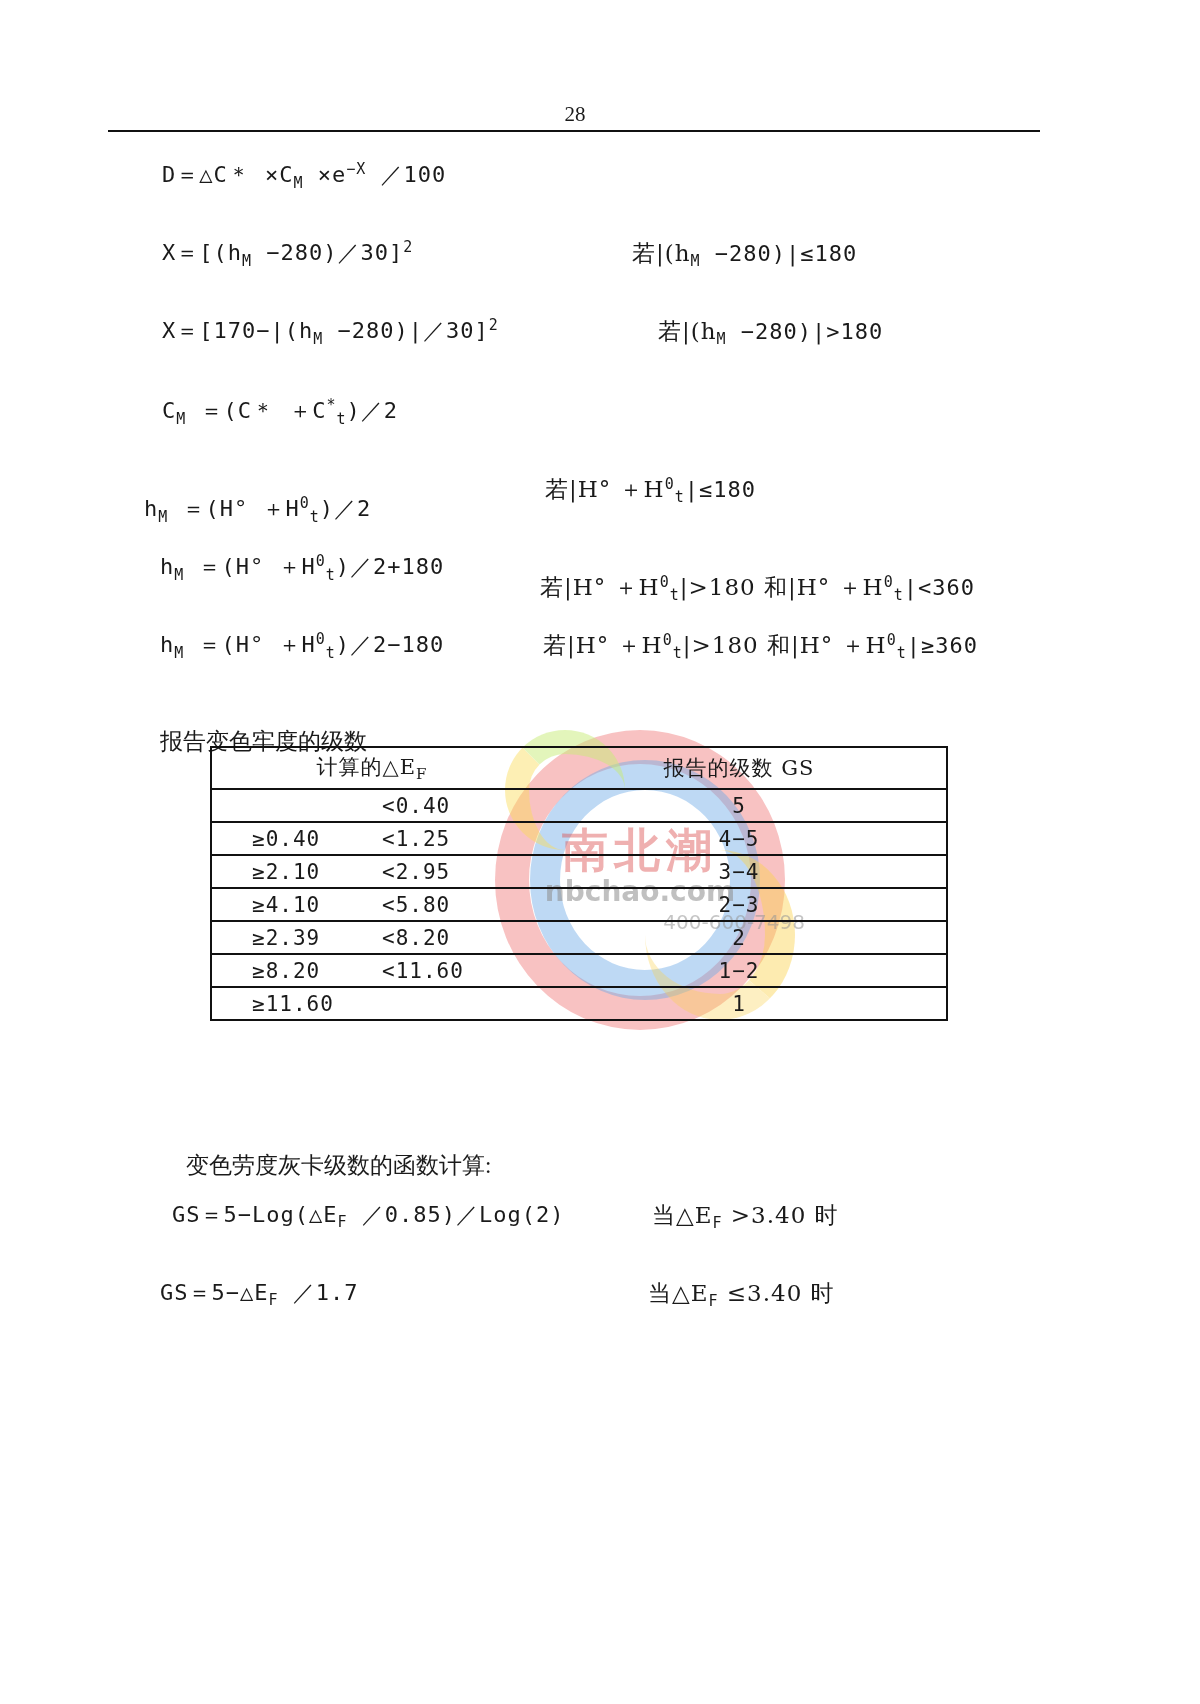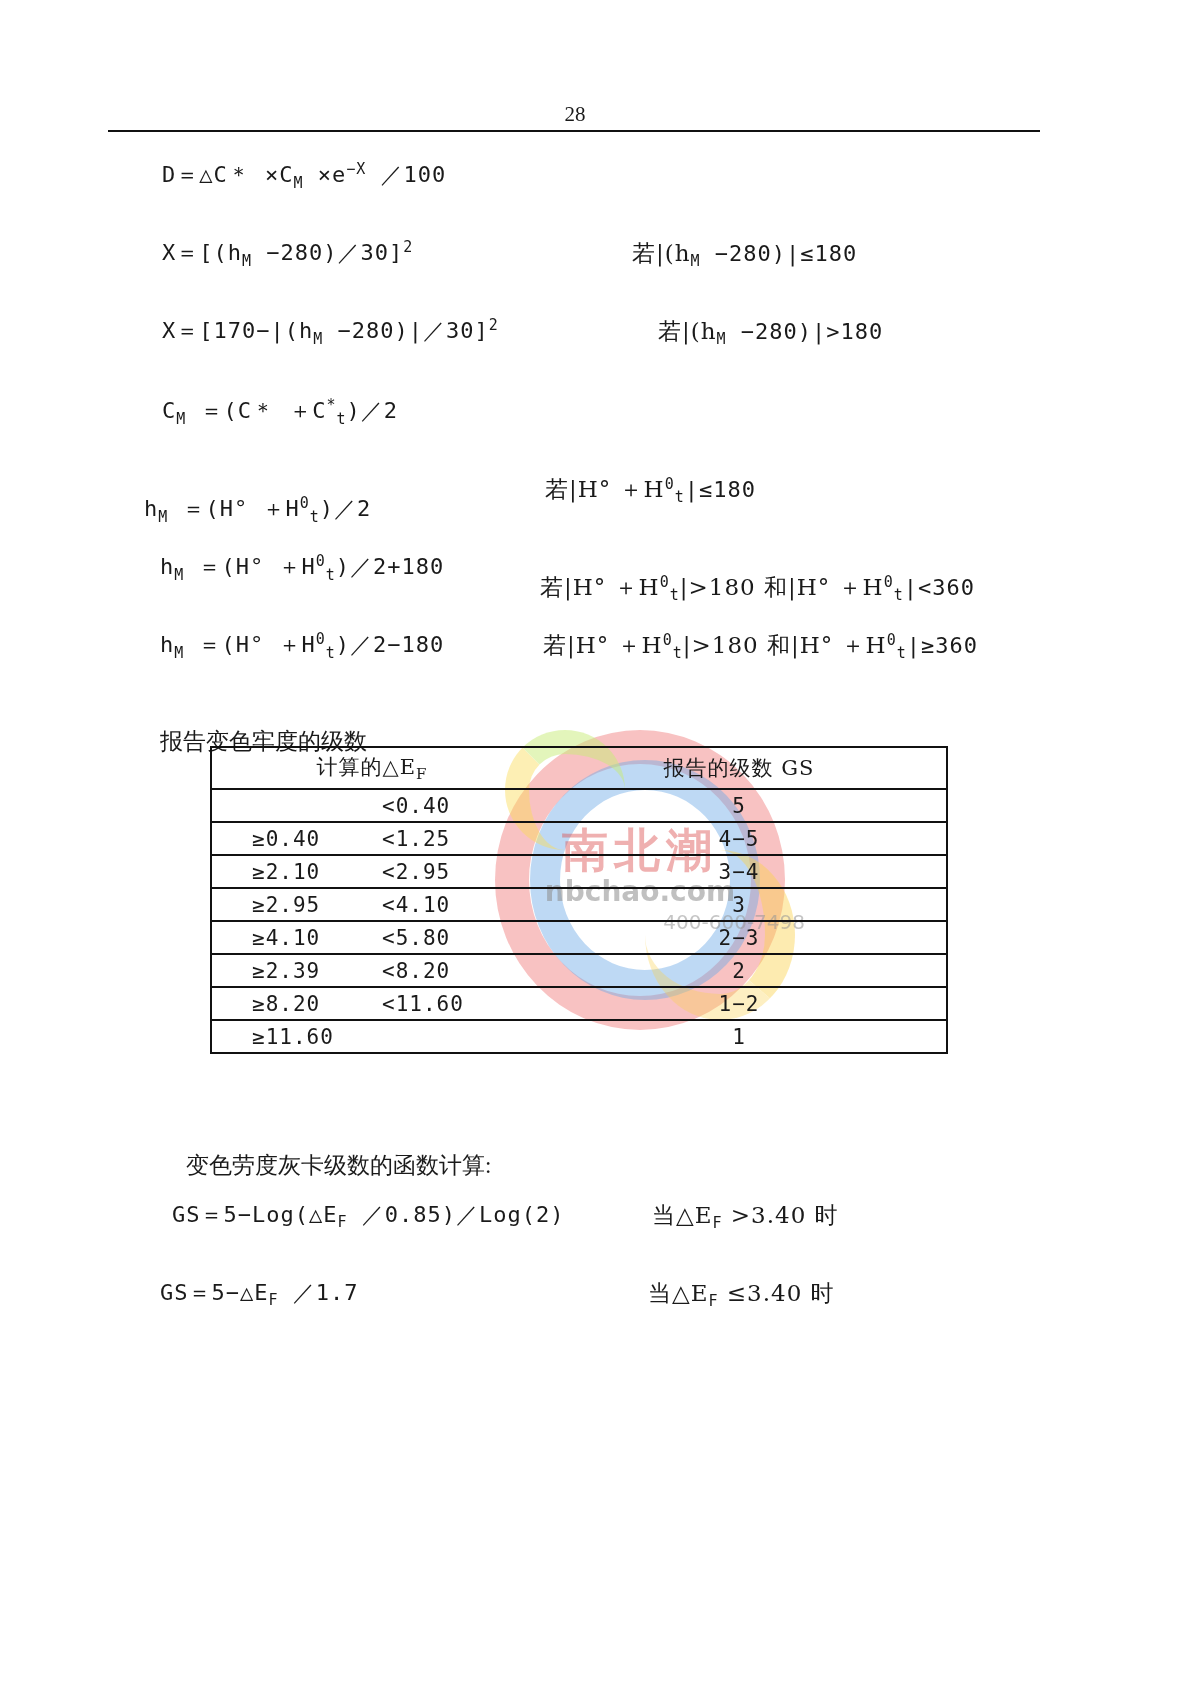"≥2.95" tr { html: <tr> <td>≥2.95</td> <td>&lt;4.10</td> <td>3</td> </tr> -> none }
